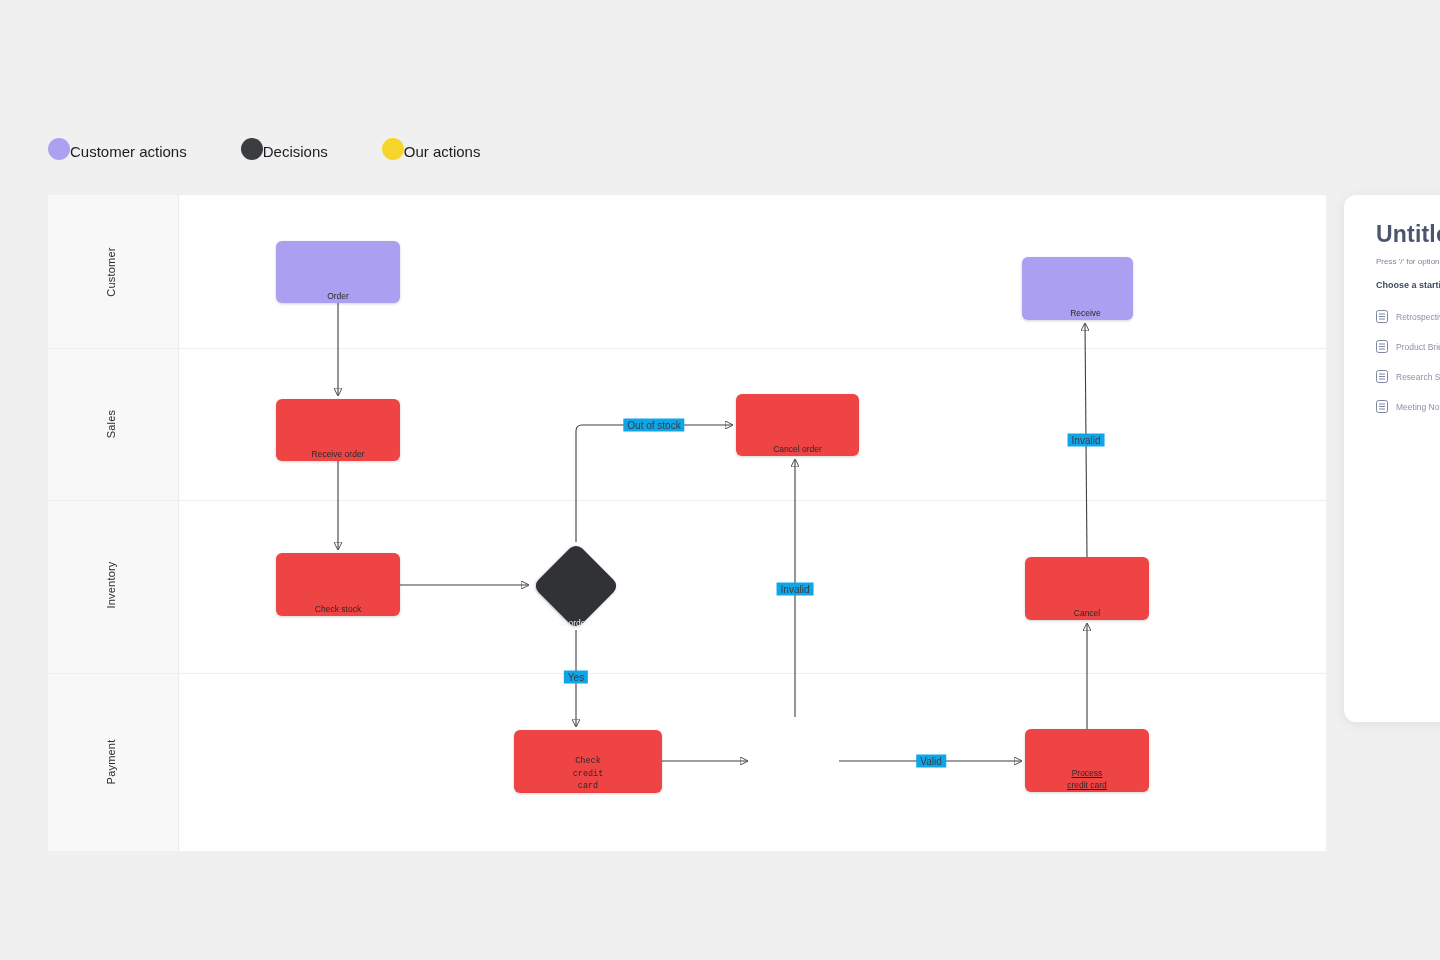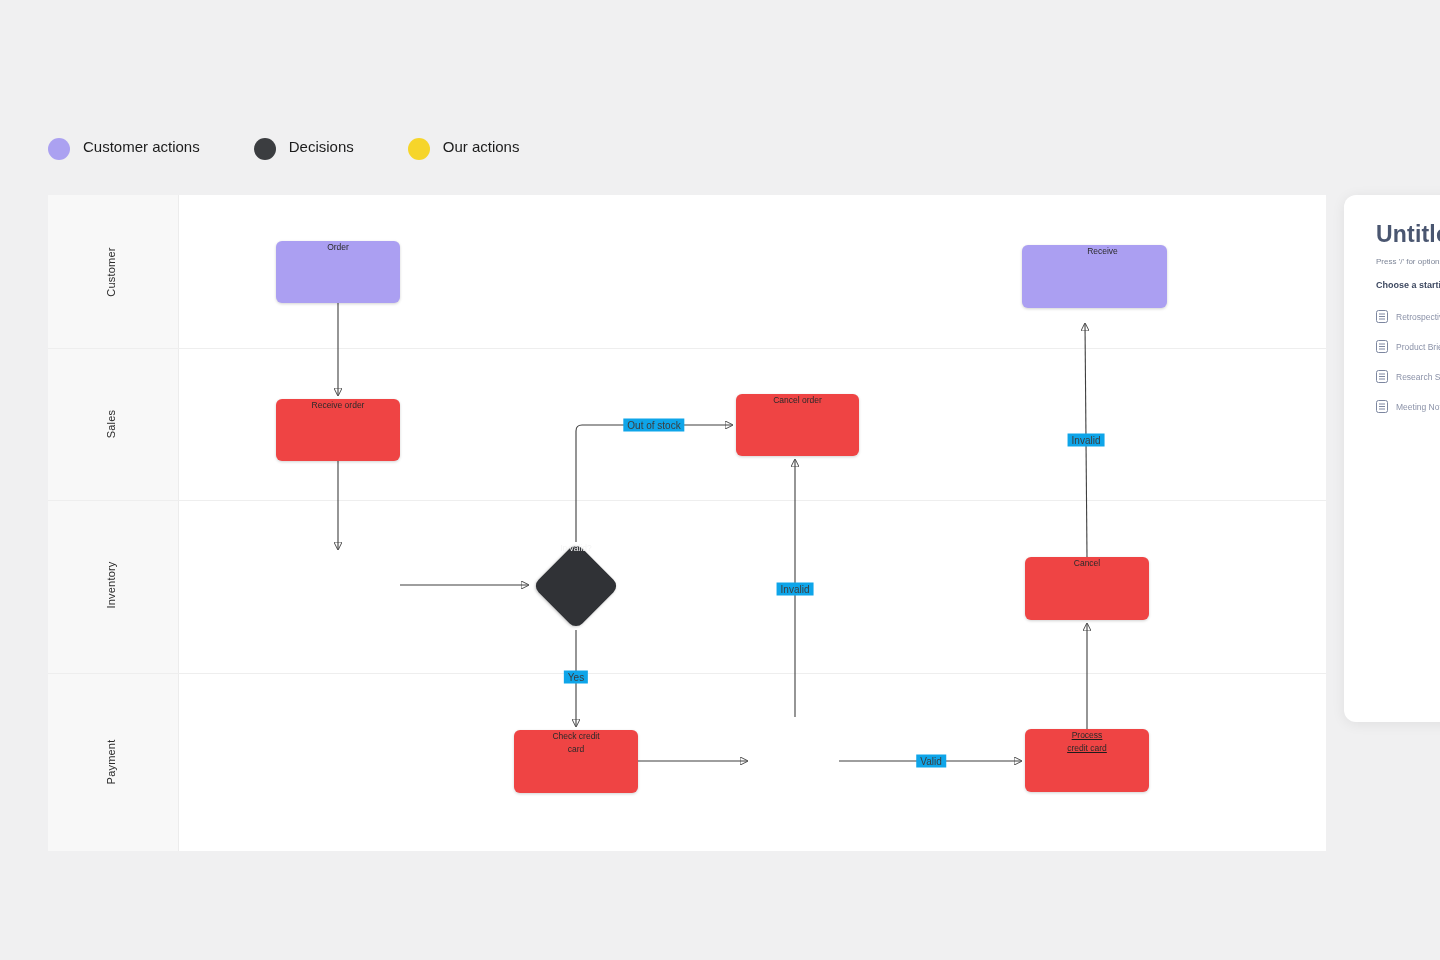"Customer actions" .legend-item { align-items: flex-start -> flex-end; gap: 13px -> none }
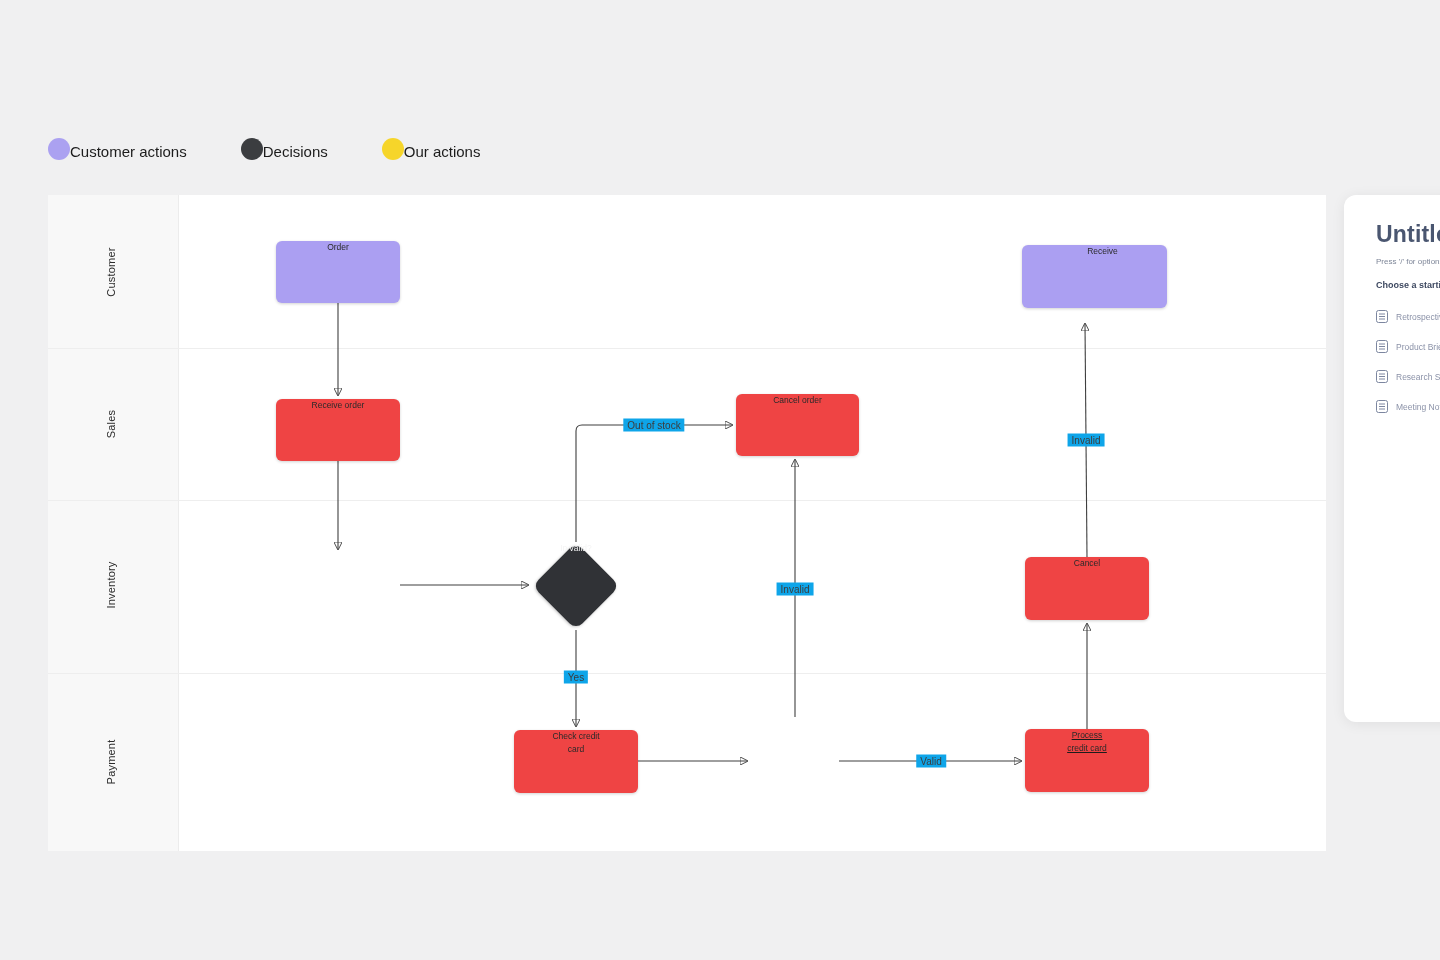"Order" .node { align-items: flex-start -> flex-end }
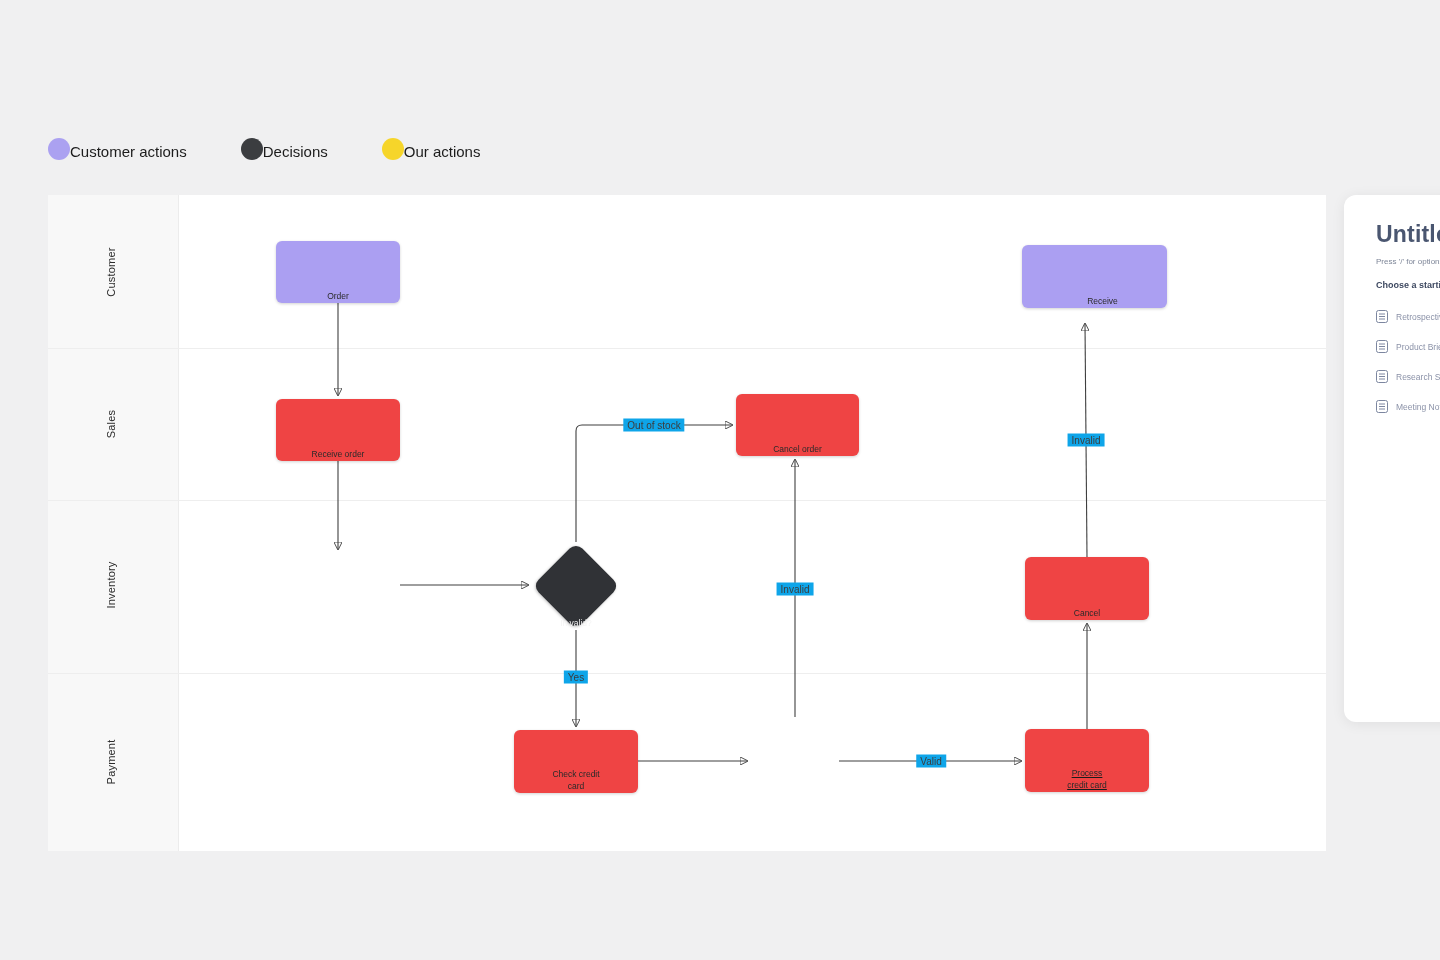"Receive" div.node { top: 50px -> 62px; width: 145px -> 111px }
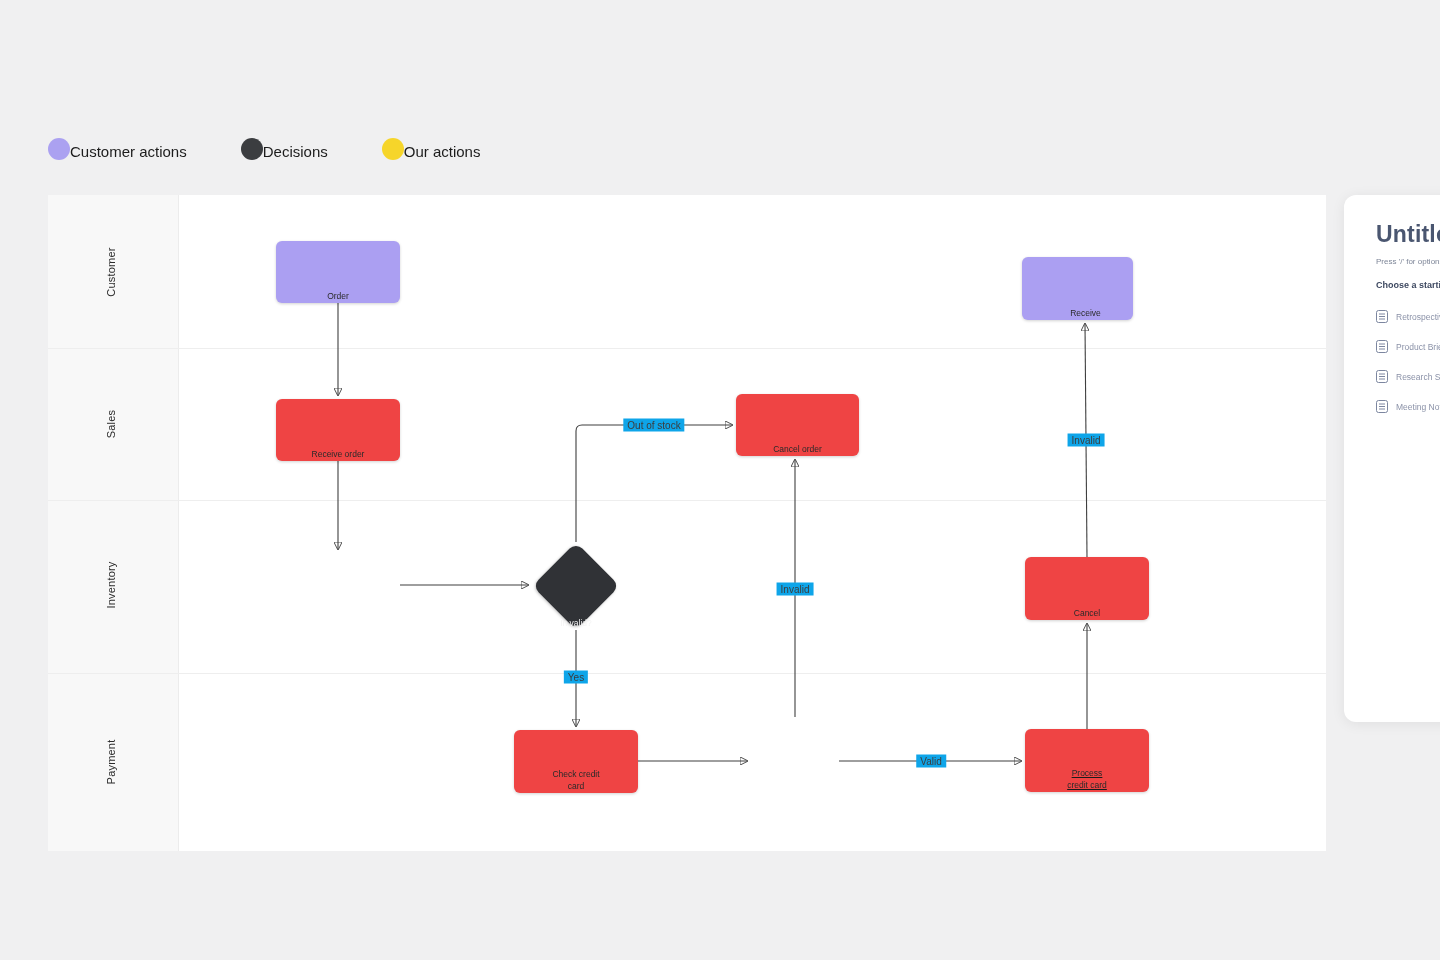"Check stock" div.node { html: none -> <div> <span>Check stock</span> </div> }
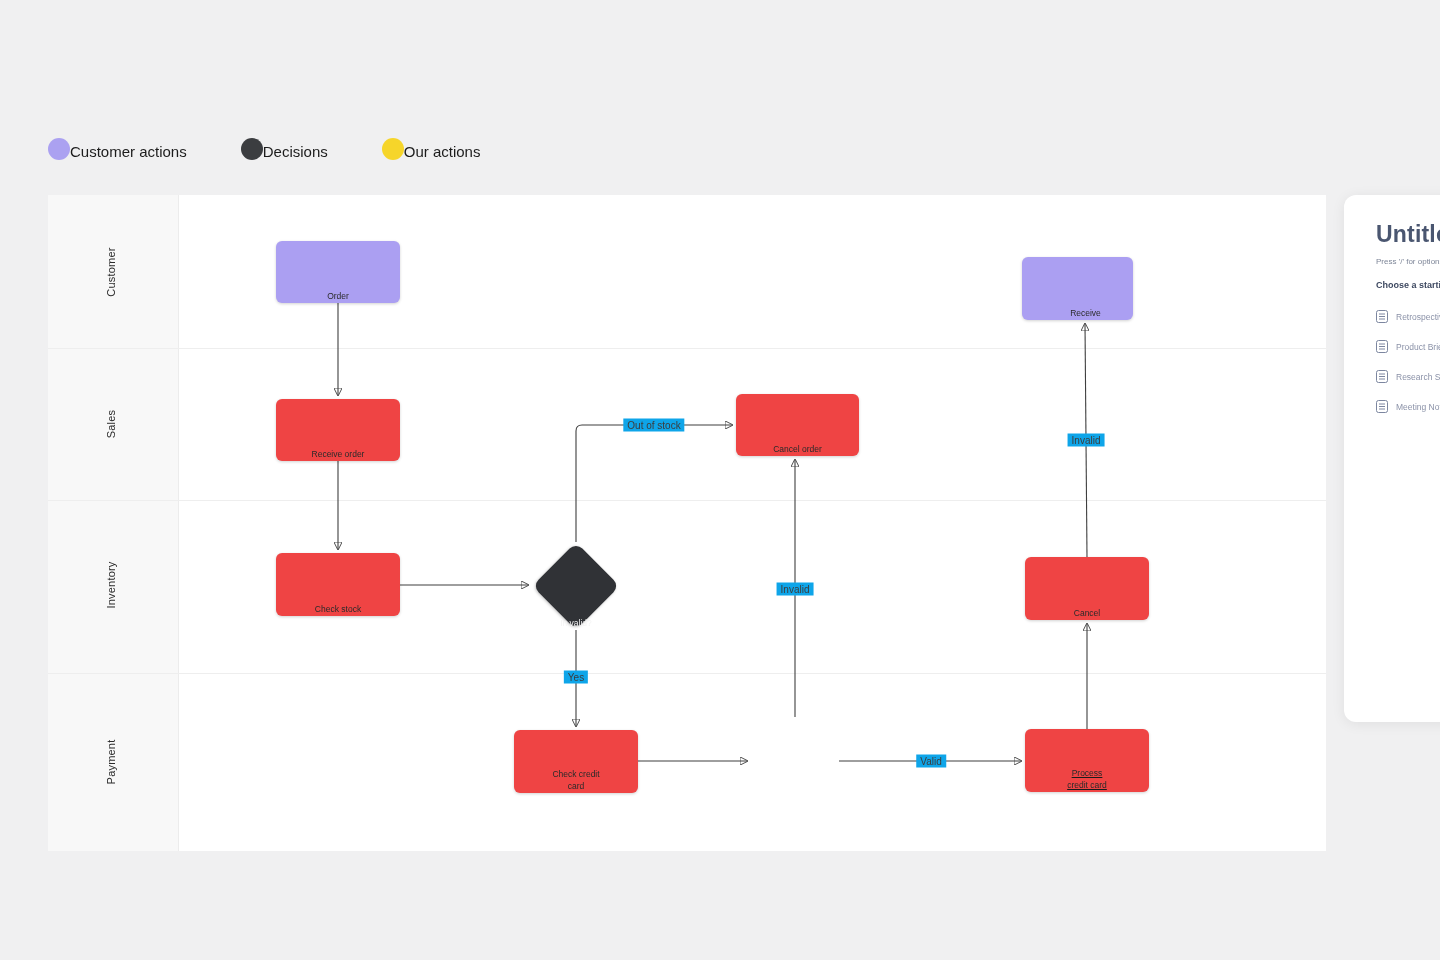"In valid?" span.node-label { text: valid -> order }
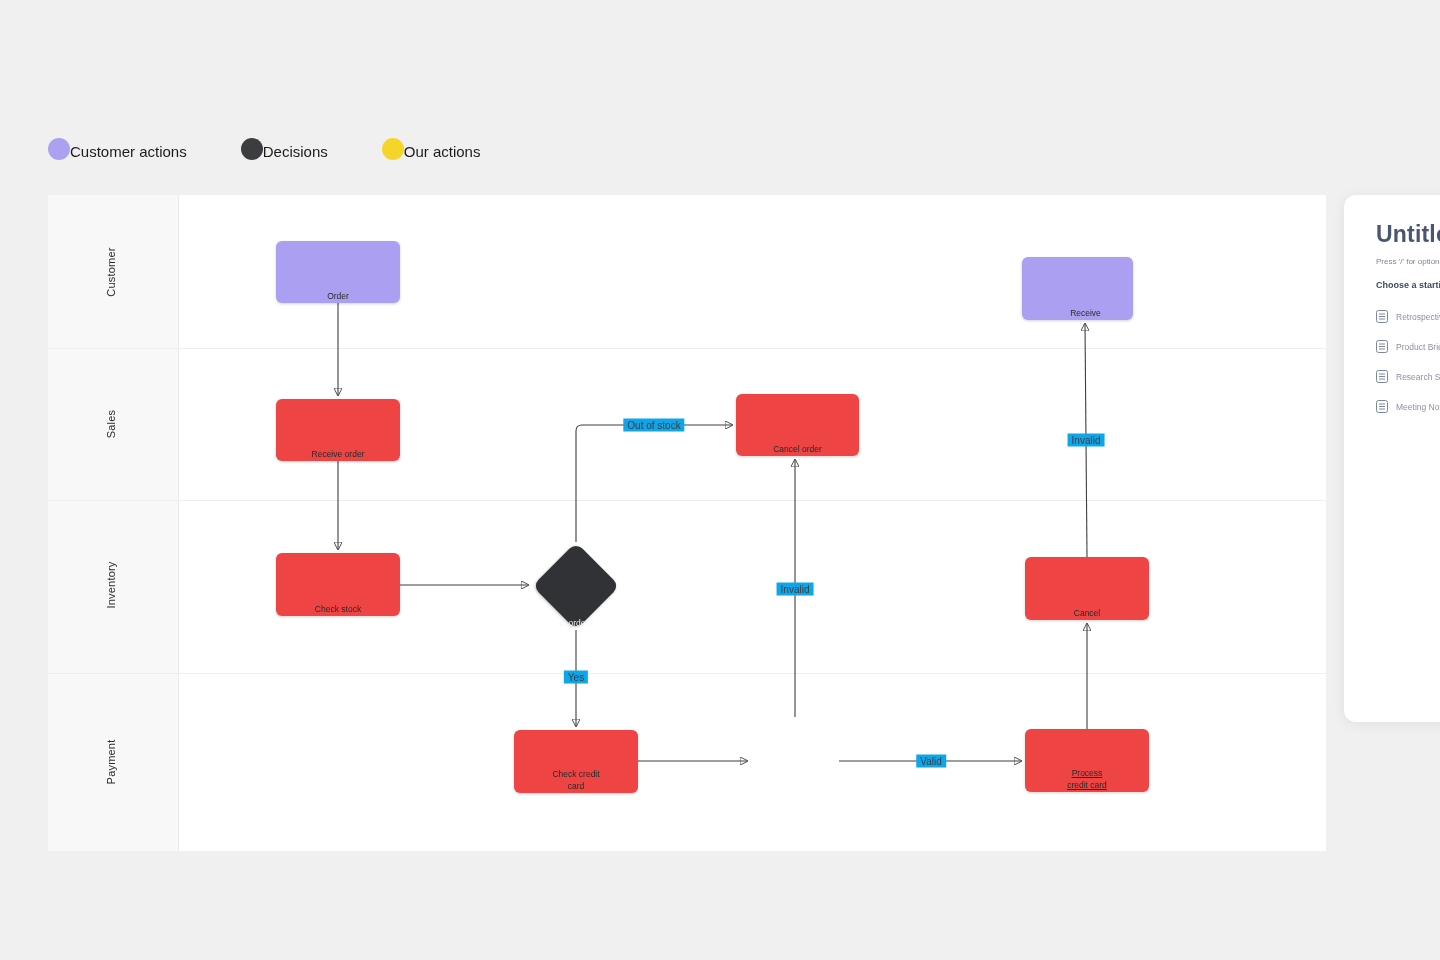"Check credit card" div.node { font-family: none -> Liberation Mono, monospace; width: 124px -> 148px }
